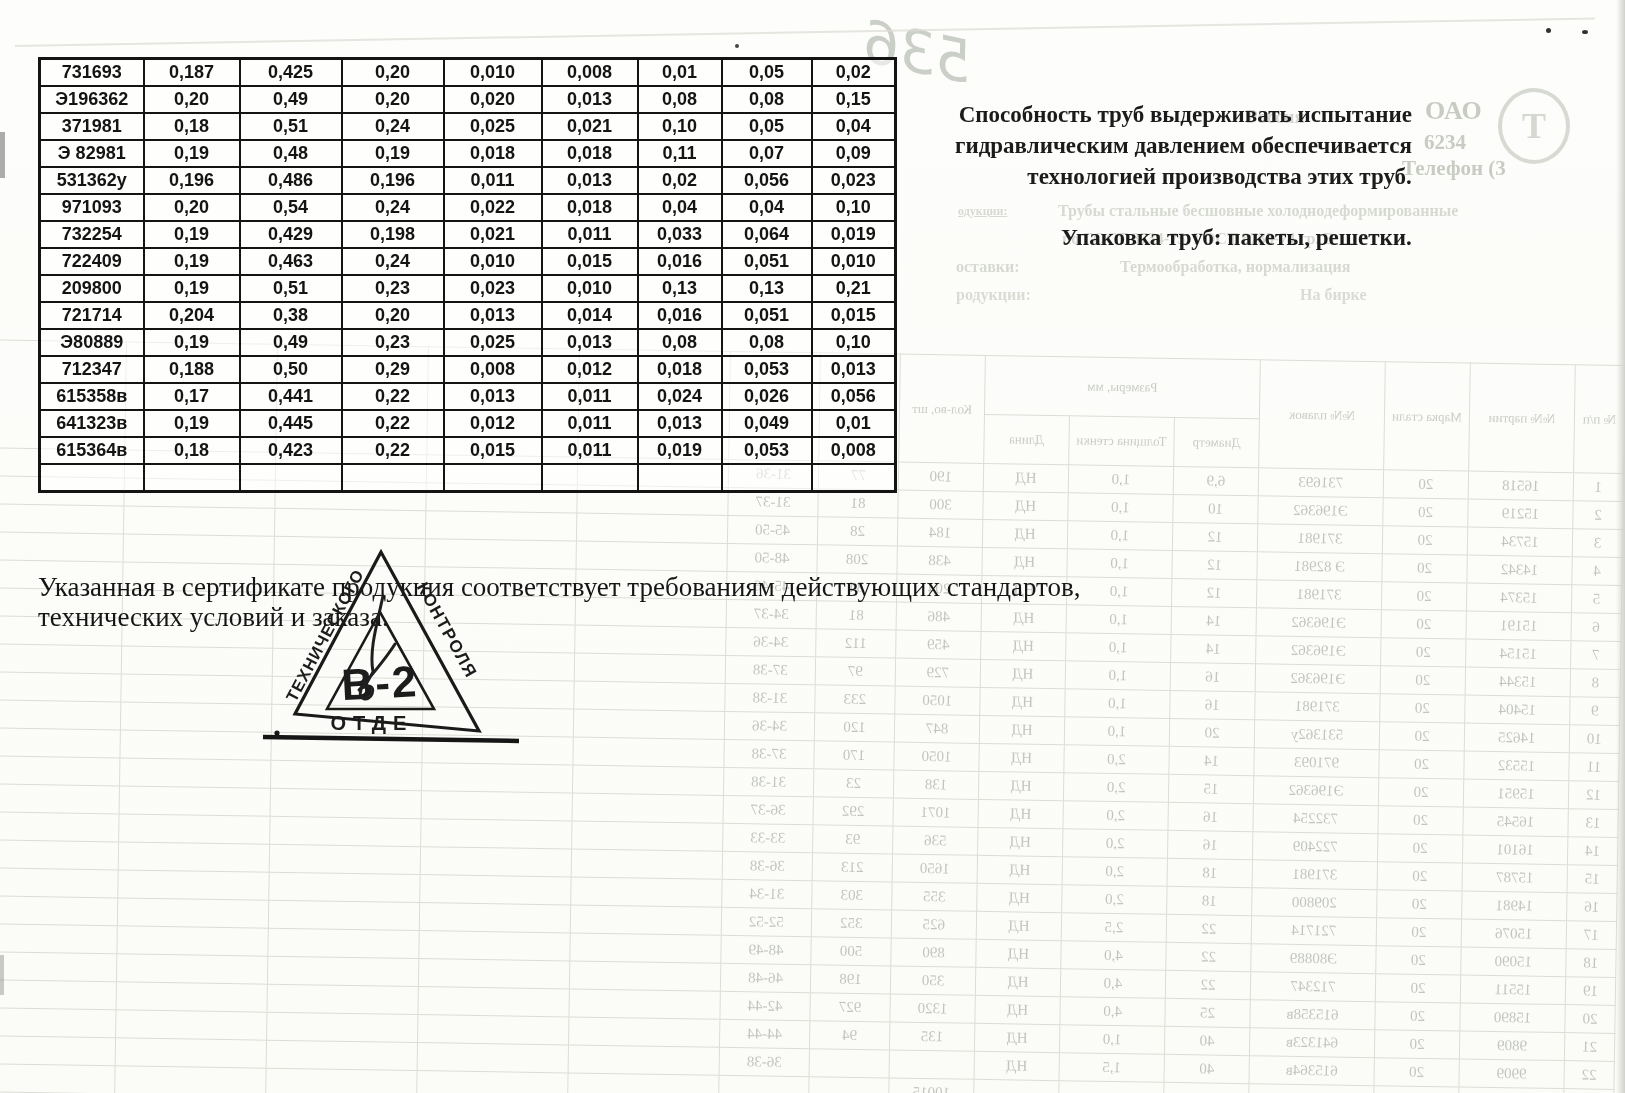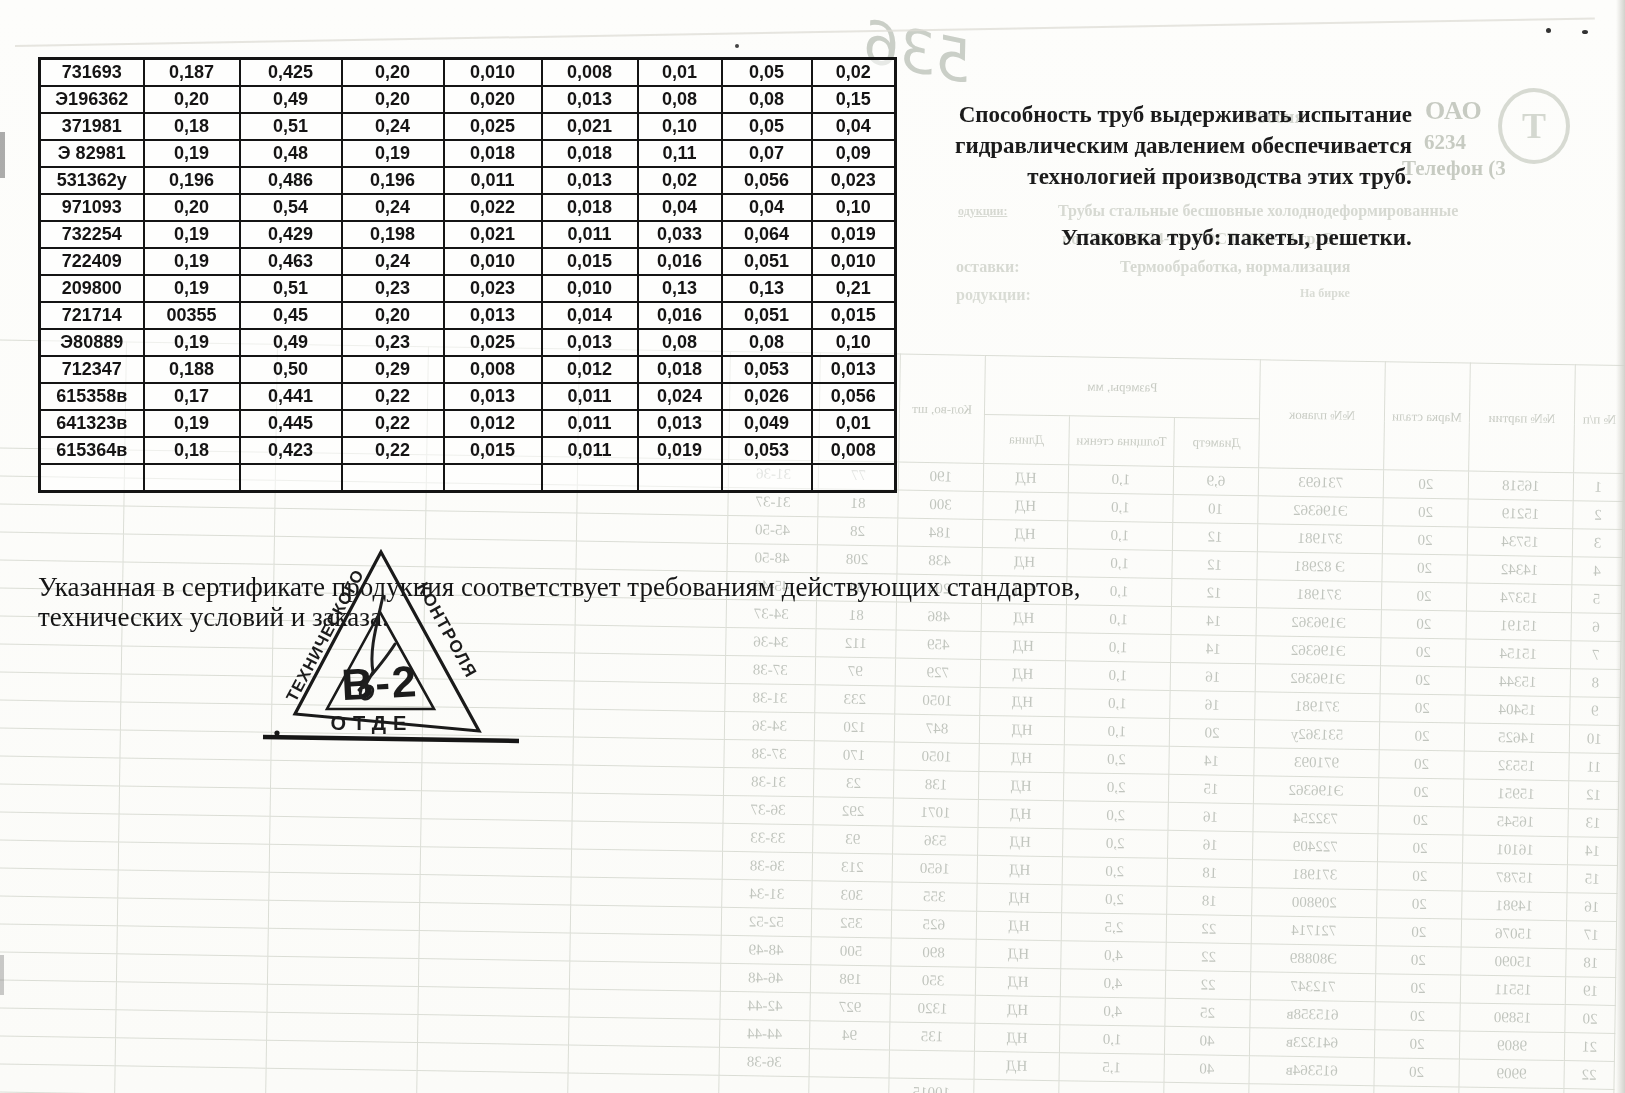"На бирке" div.ghost { font-size: 12px -> 16px }
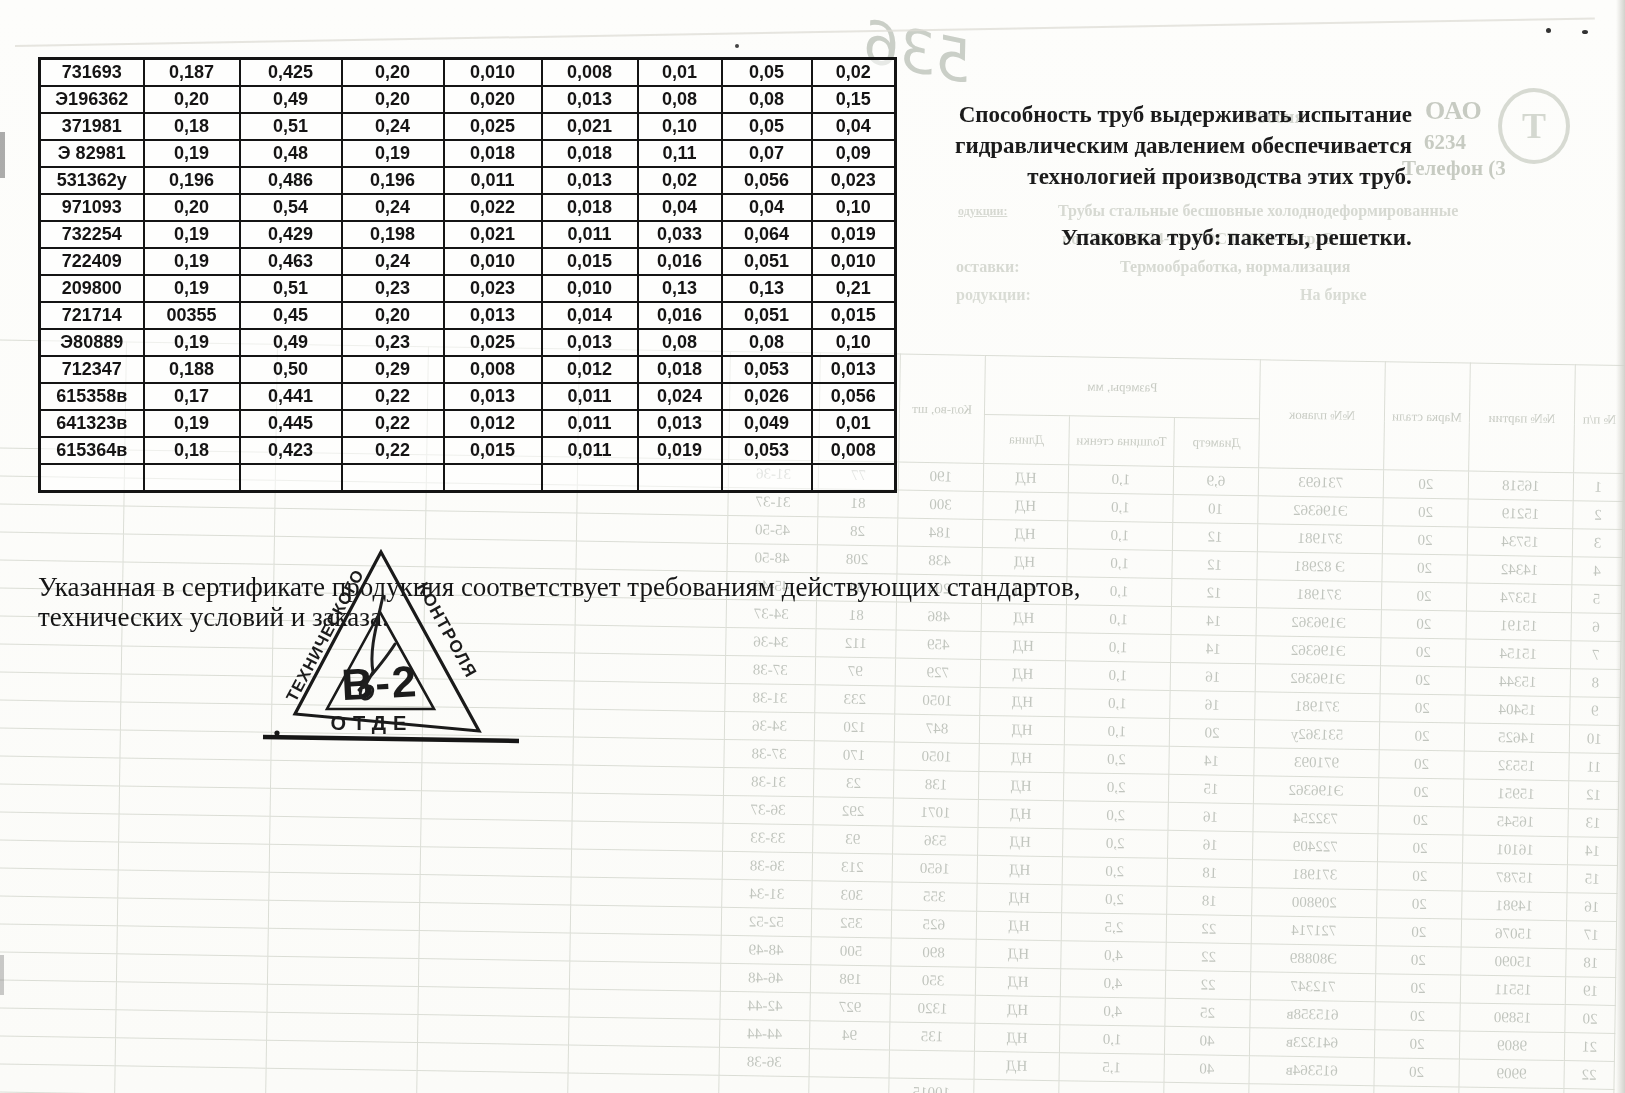"00355" td { text: 00355 -> 0,204 }
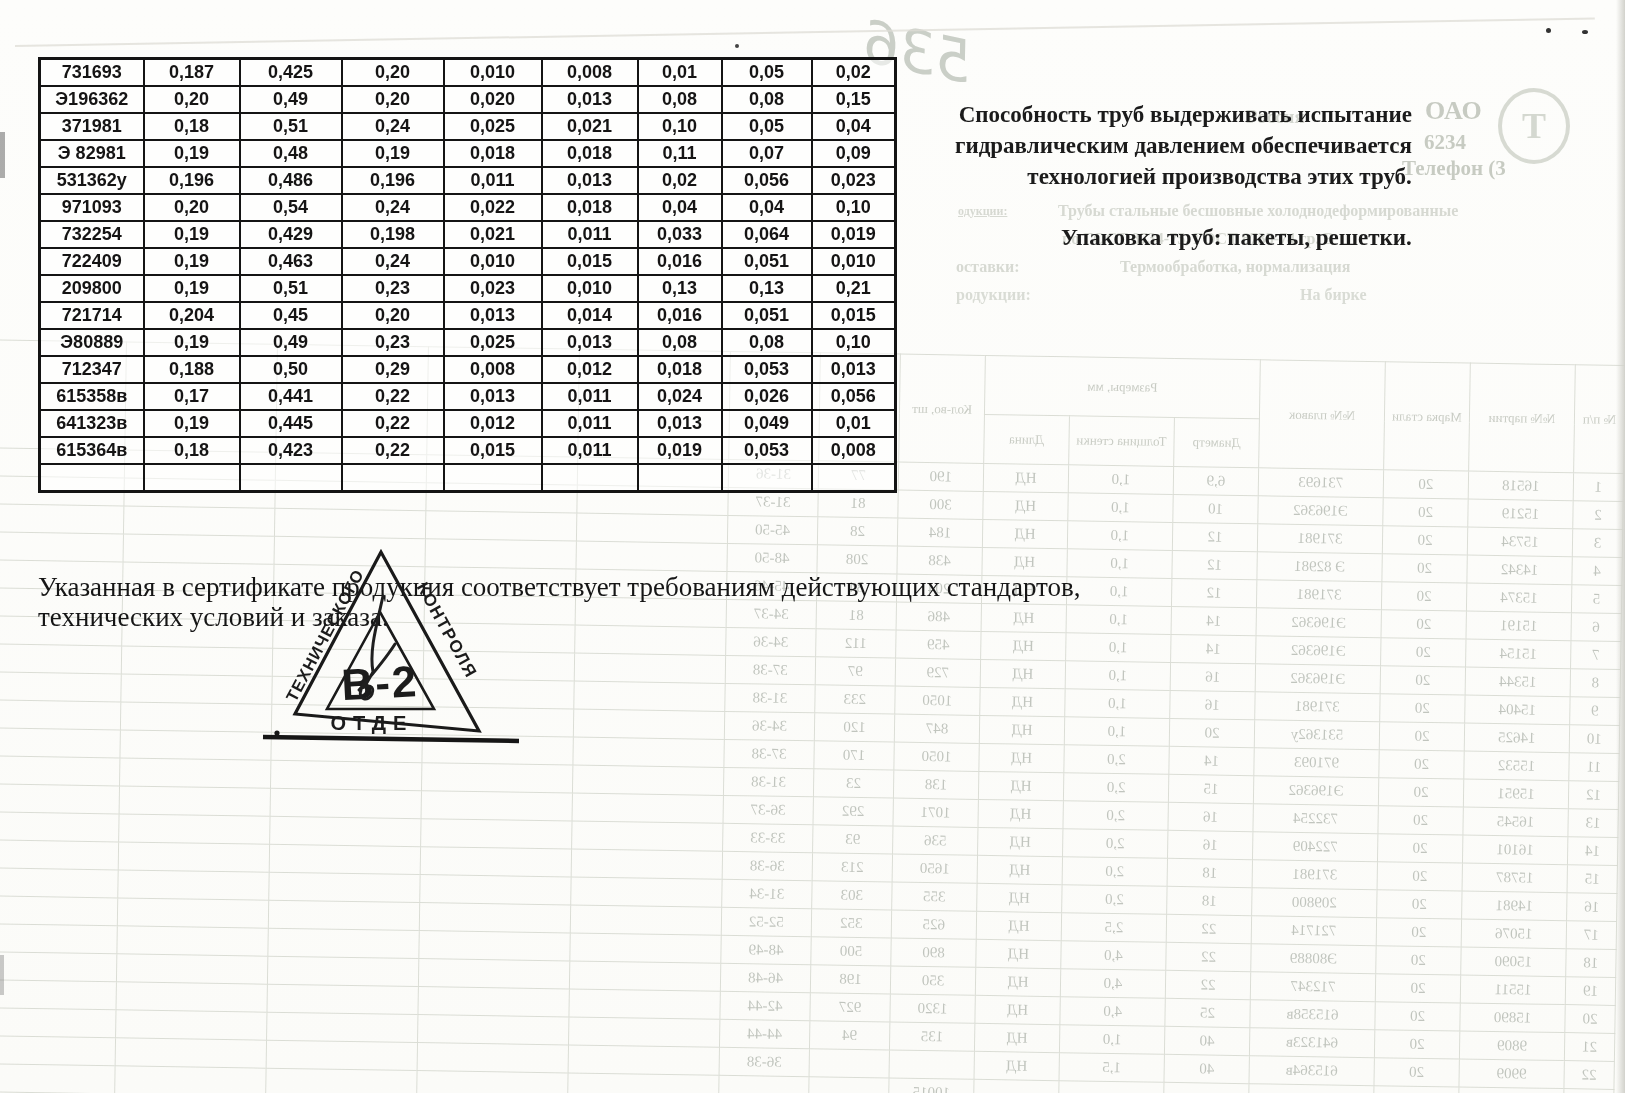"0,45" td { text: 0,45 -> 0,38 }
